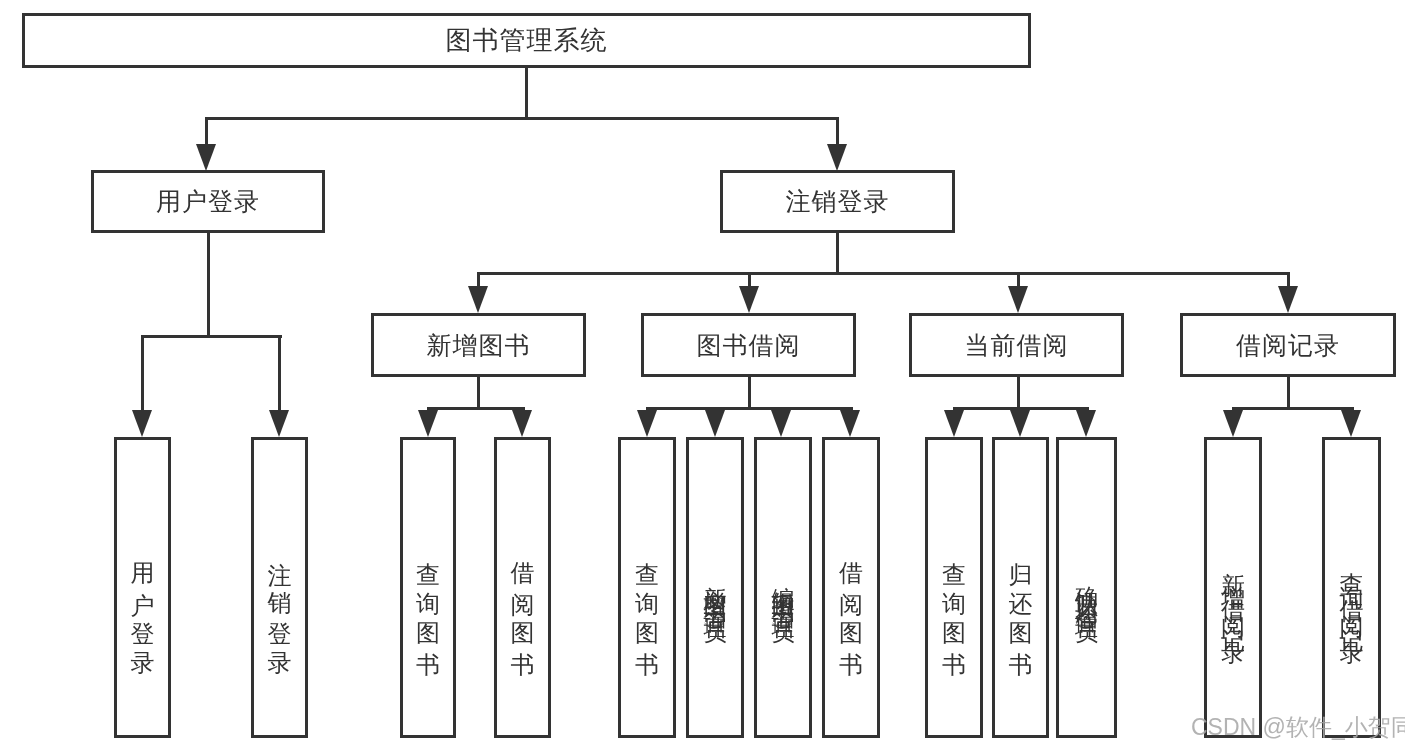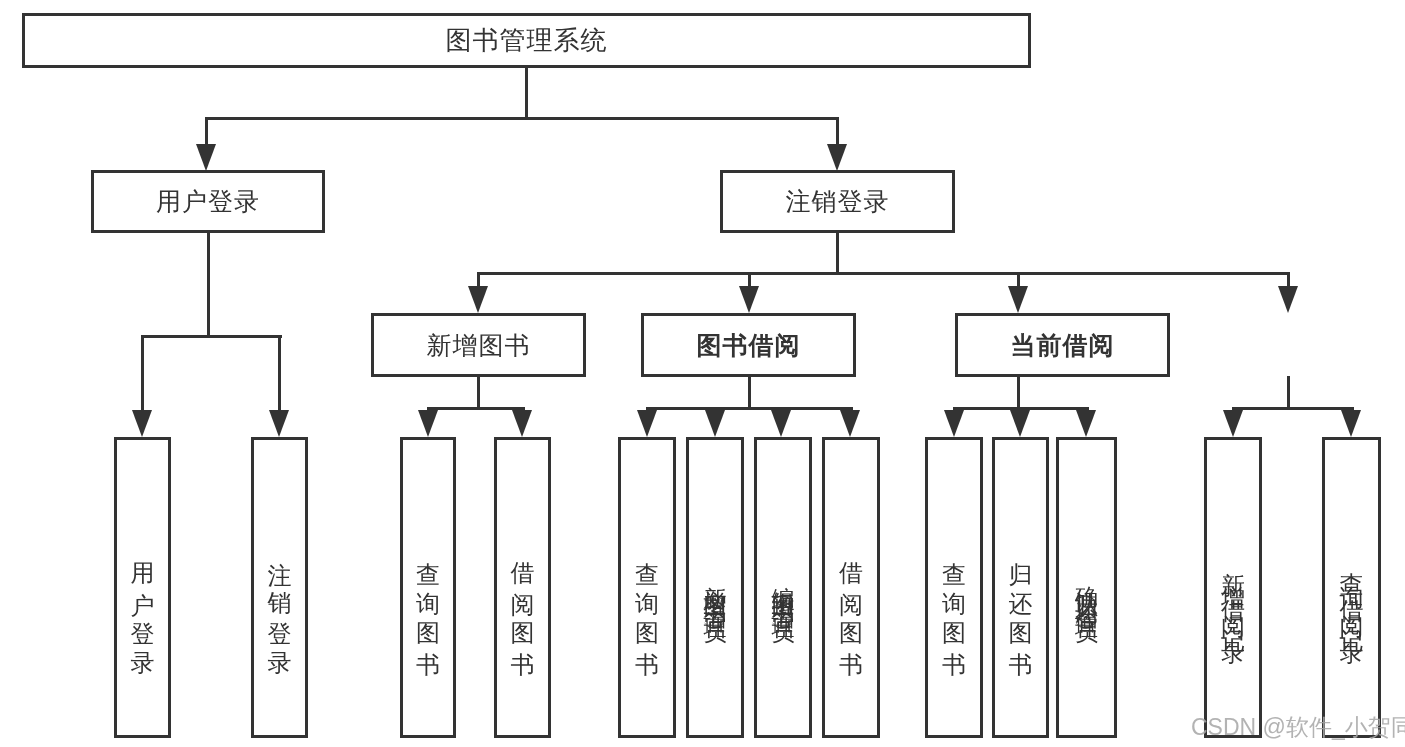"图书借阅" div.box { font-weight: bold -> none }
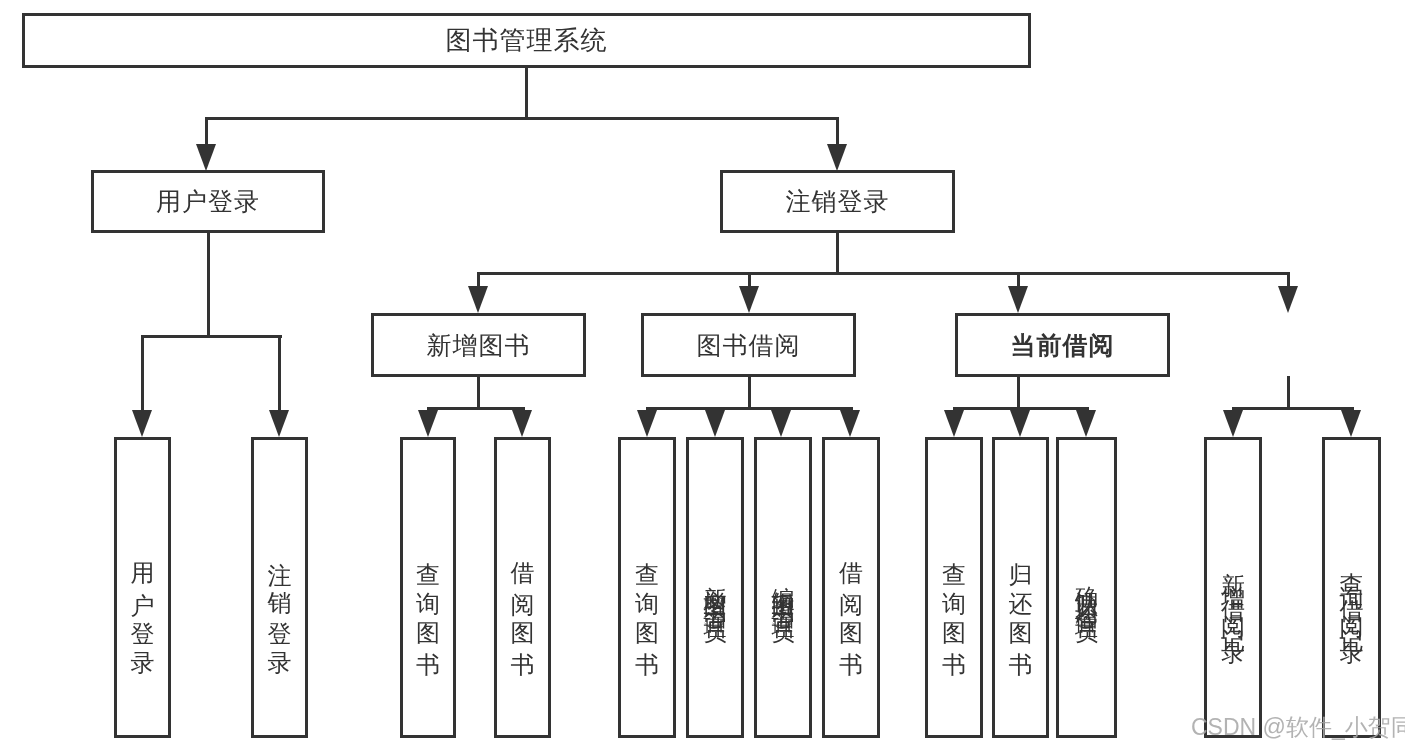"当前借阅" div.box { font-weight: bold -> none; left: 947px -> 901px }
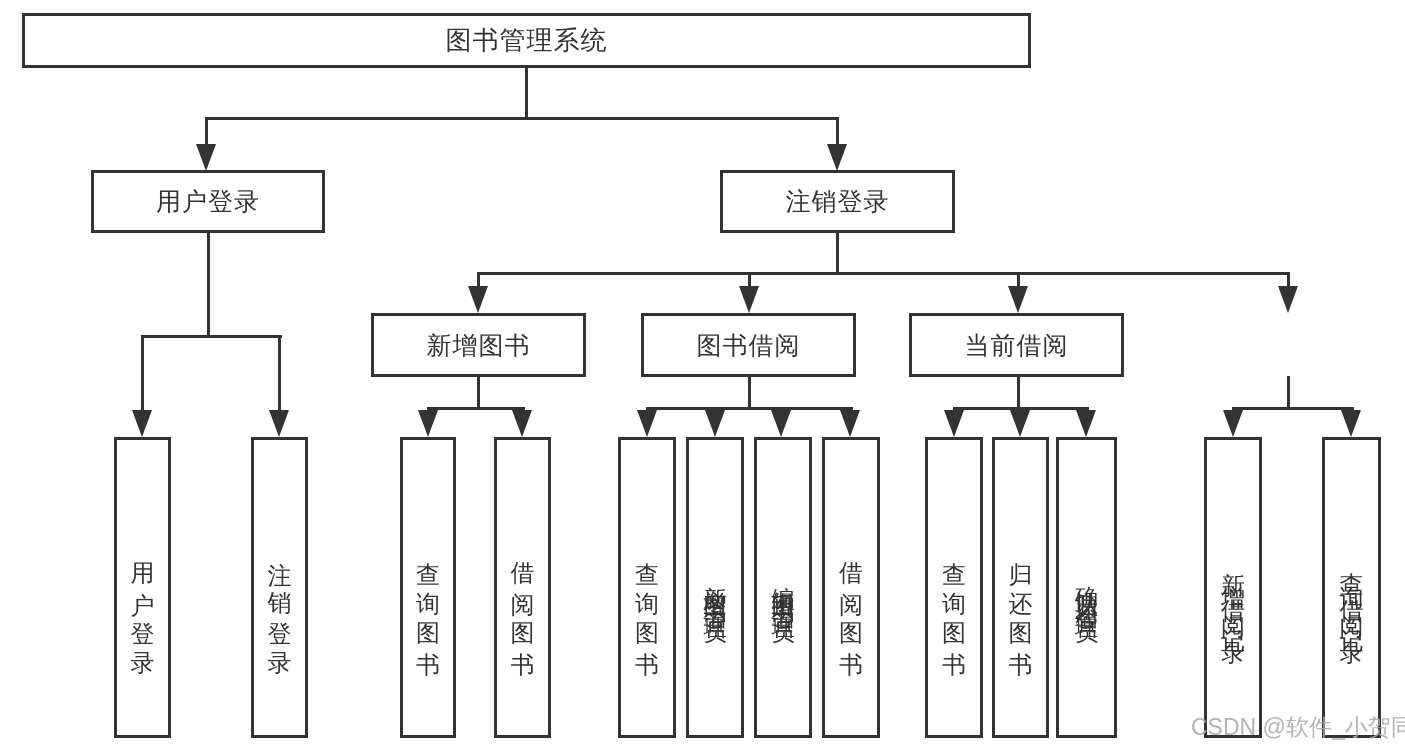"借阅记录" div.box { html: none -> <div> <span>借阅记录</span> </div> }
